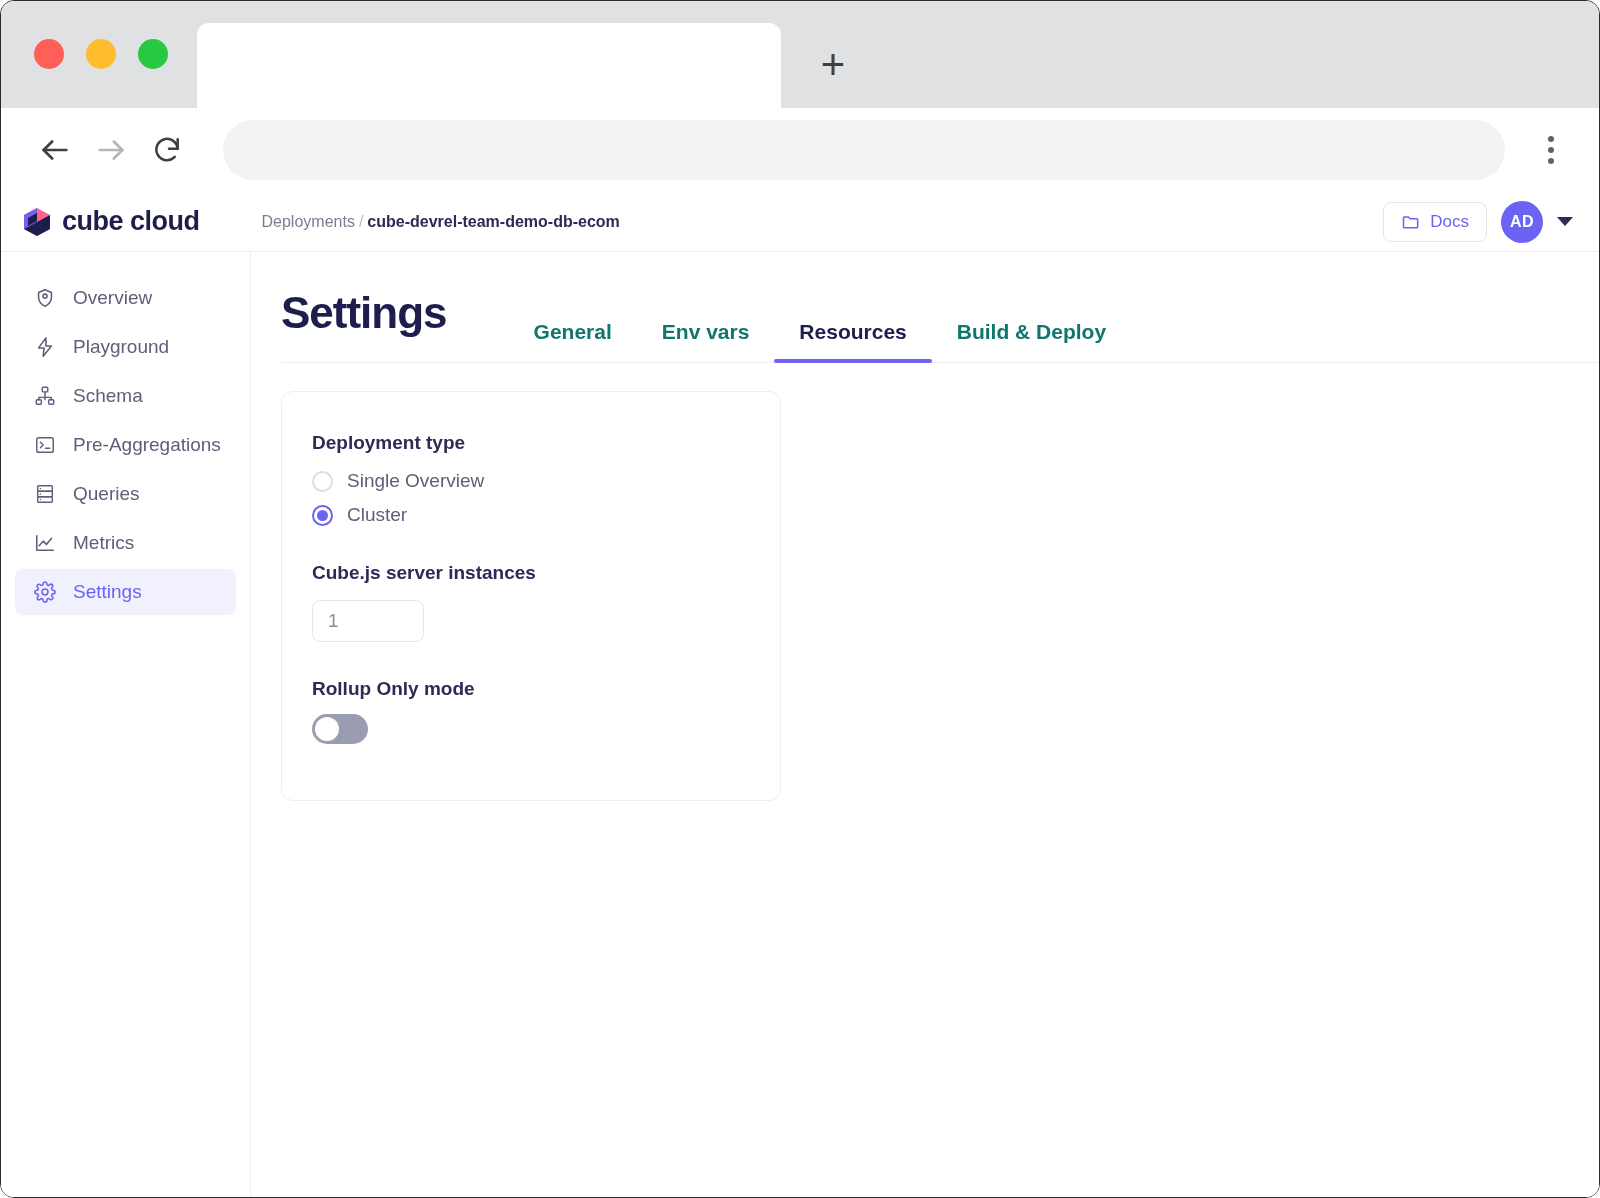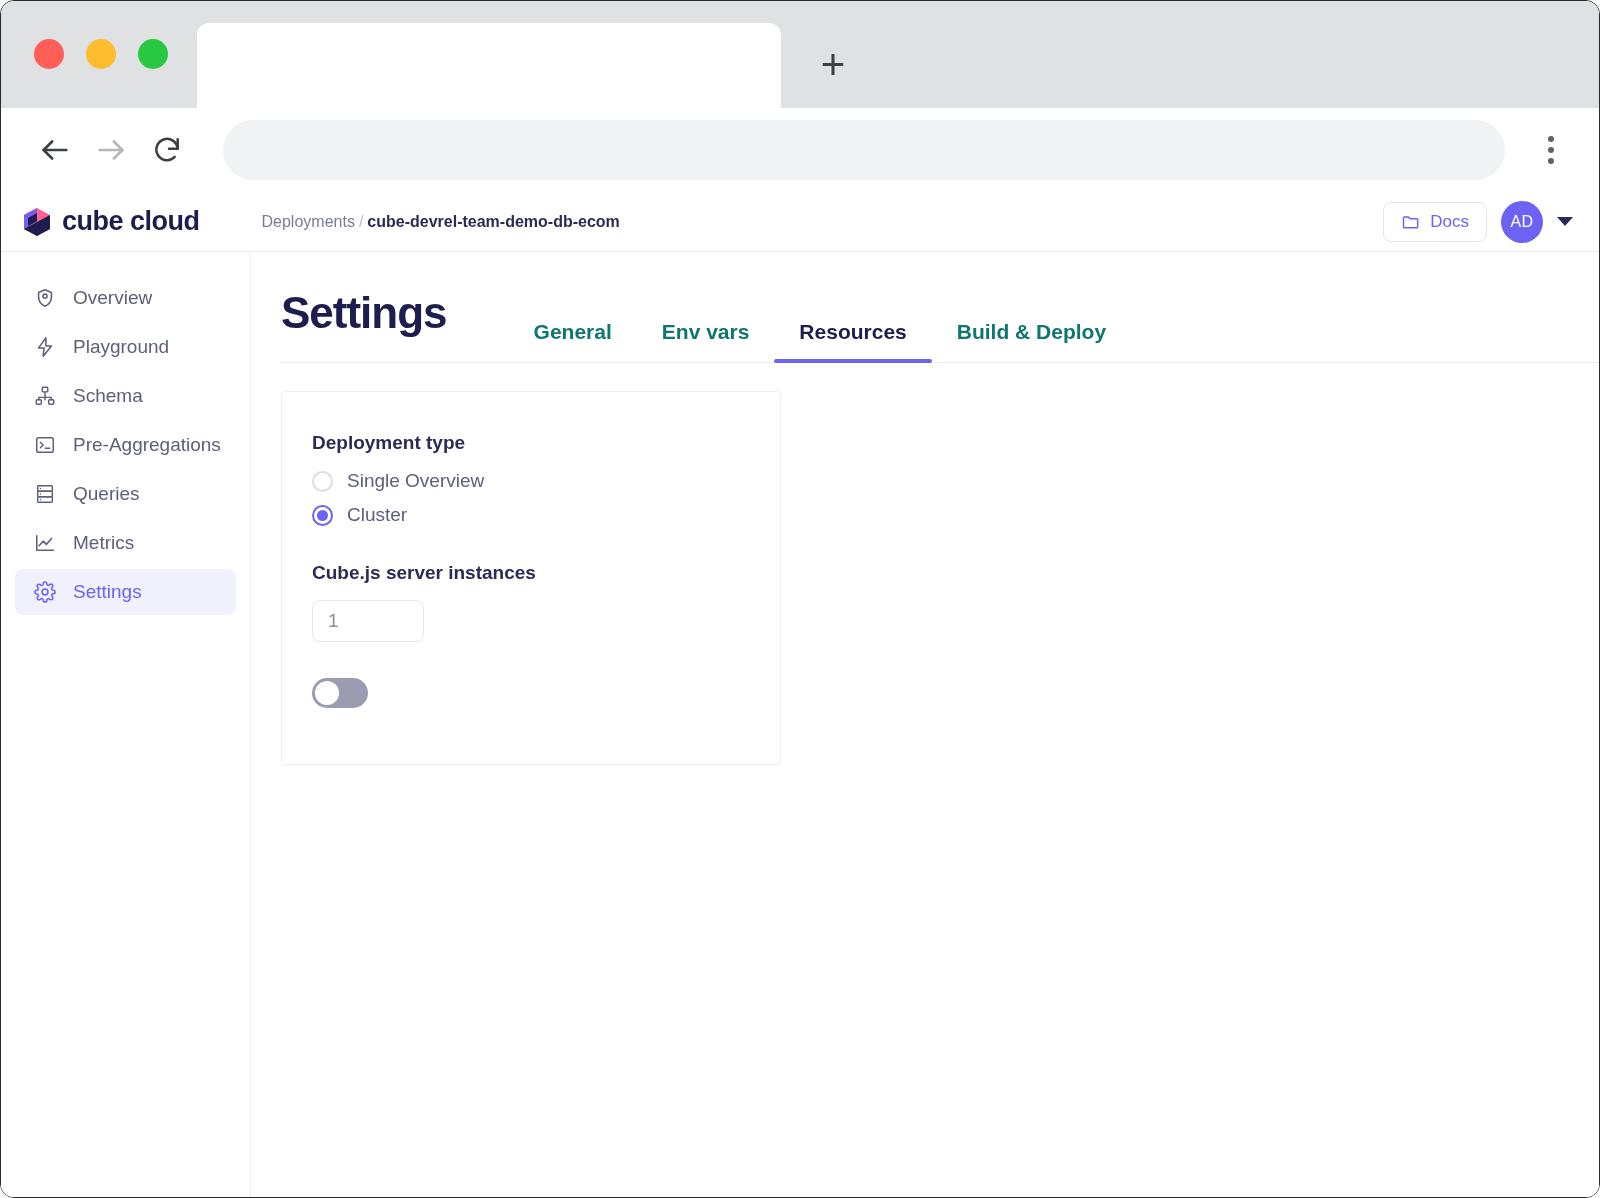"AD" .avatar { font-weight: 400 -> 700 }
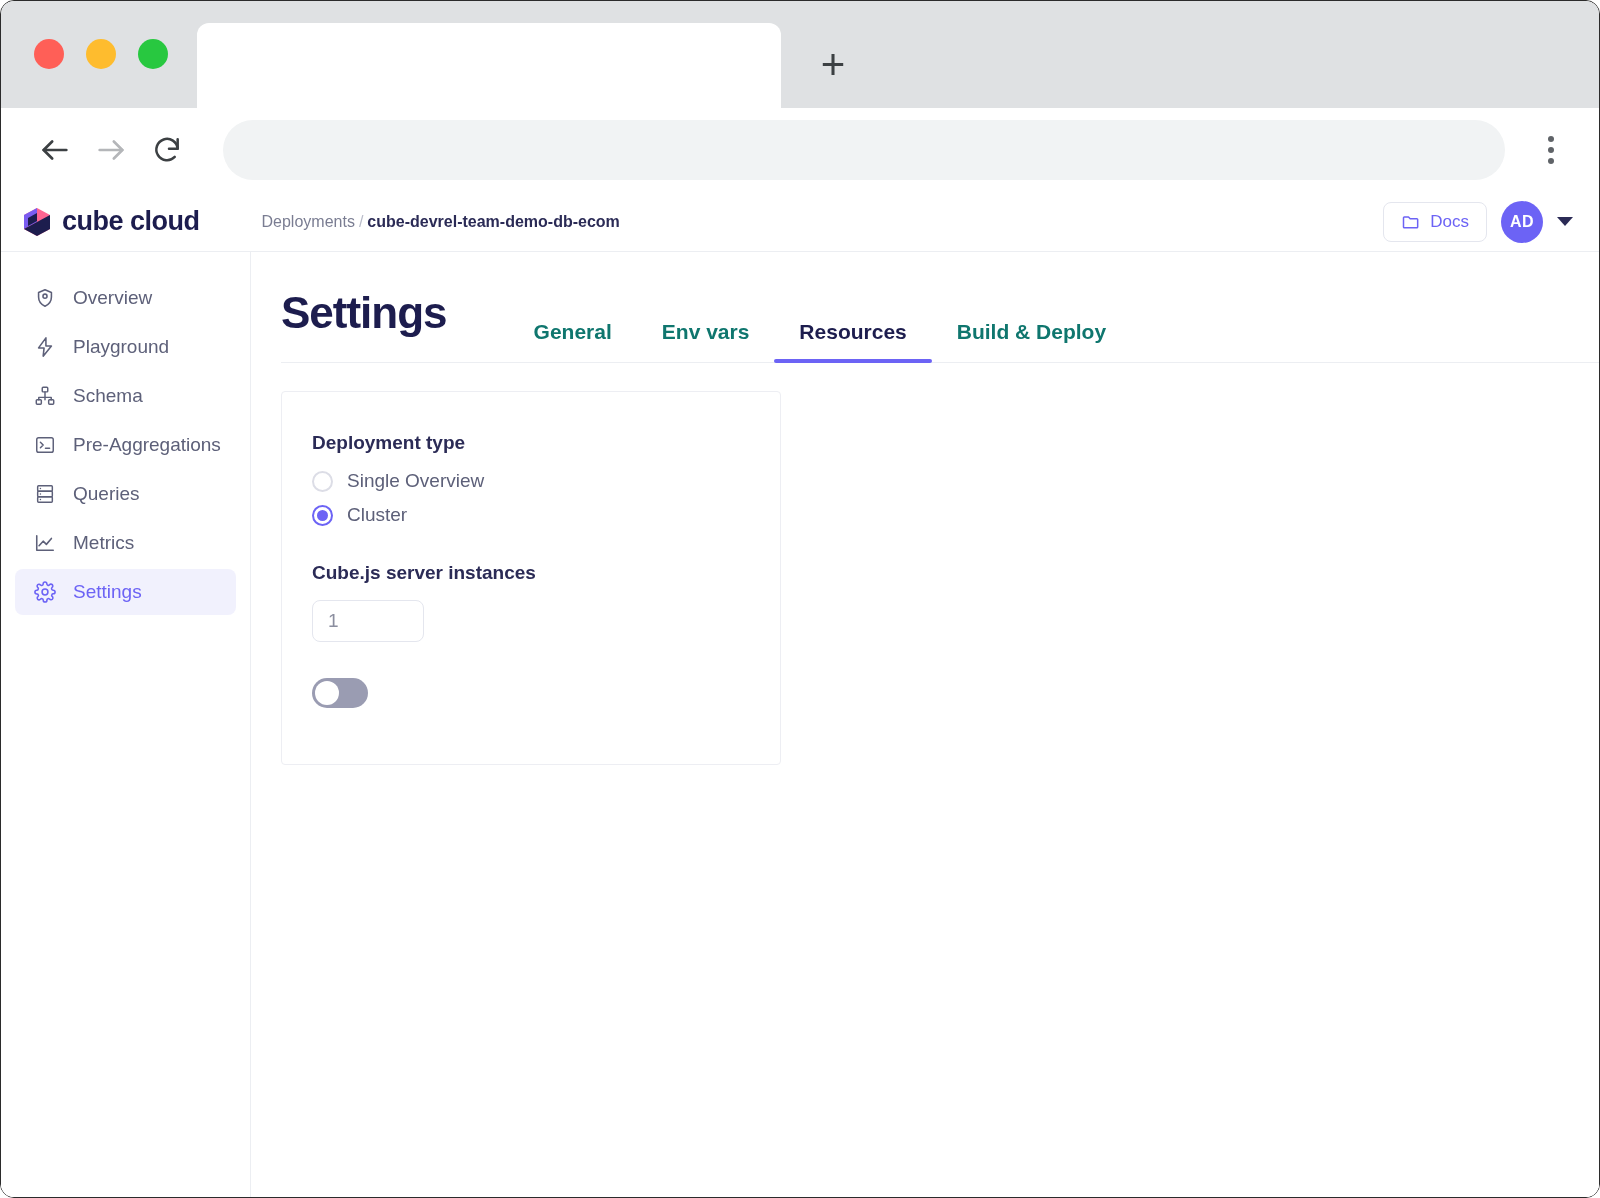"Deployment type" .card { border-radius: 4px -> 12px }
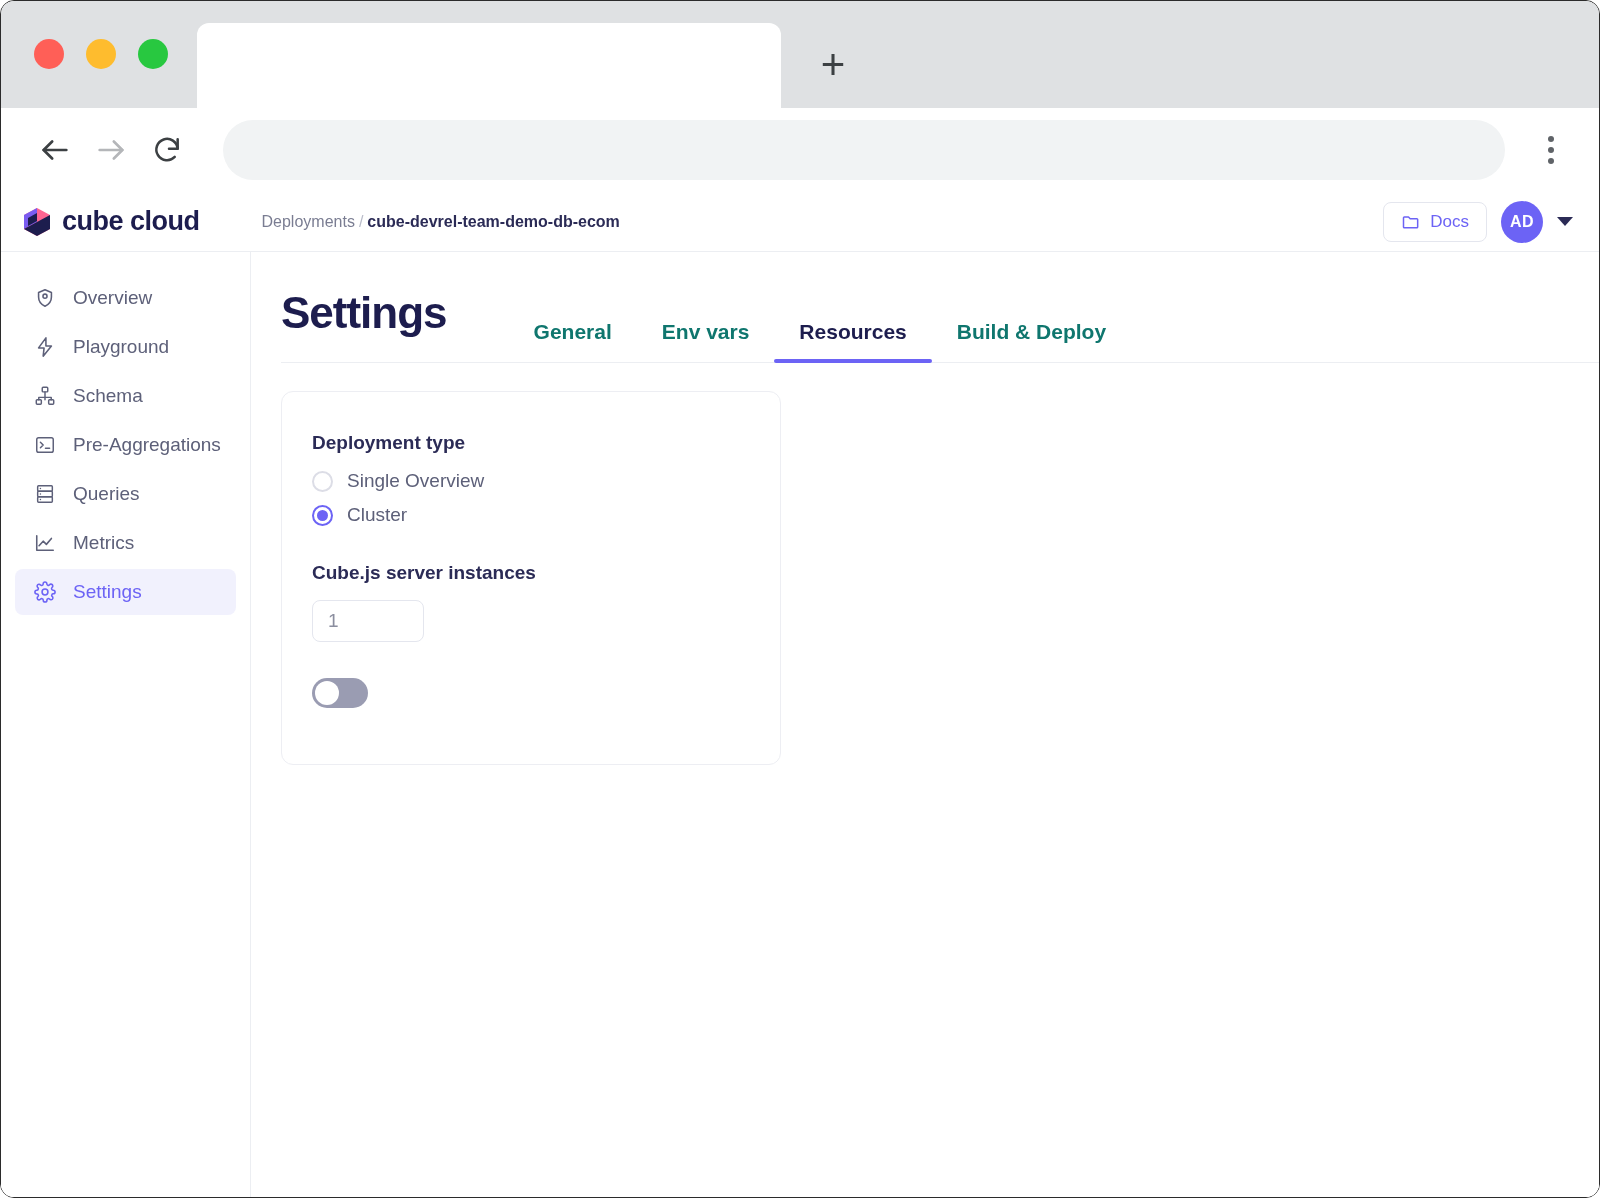"Rollup Only mode" div.field-label { html: none -> <div>Rollup Only mode</div> }
